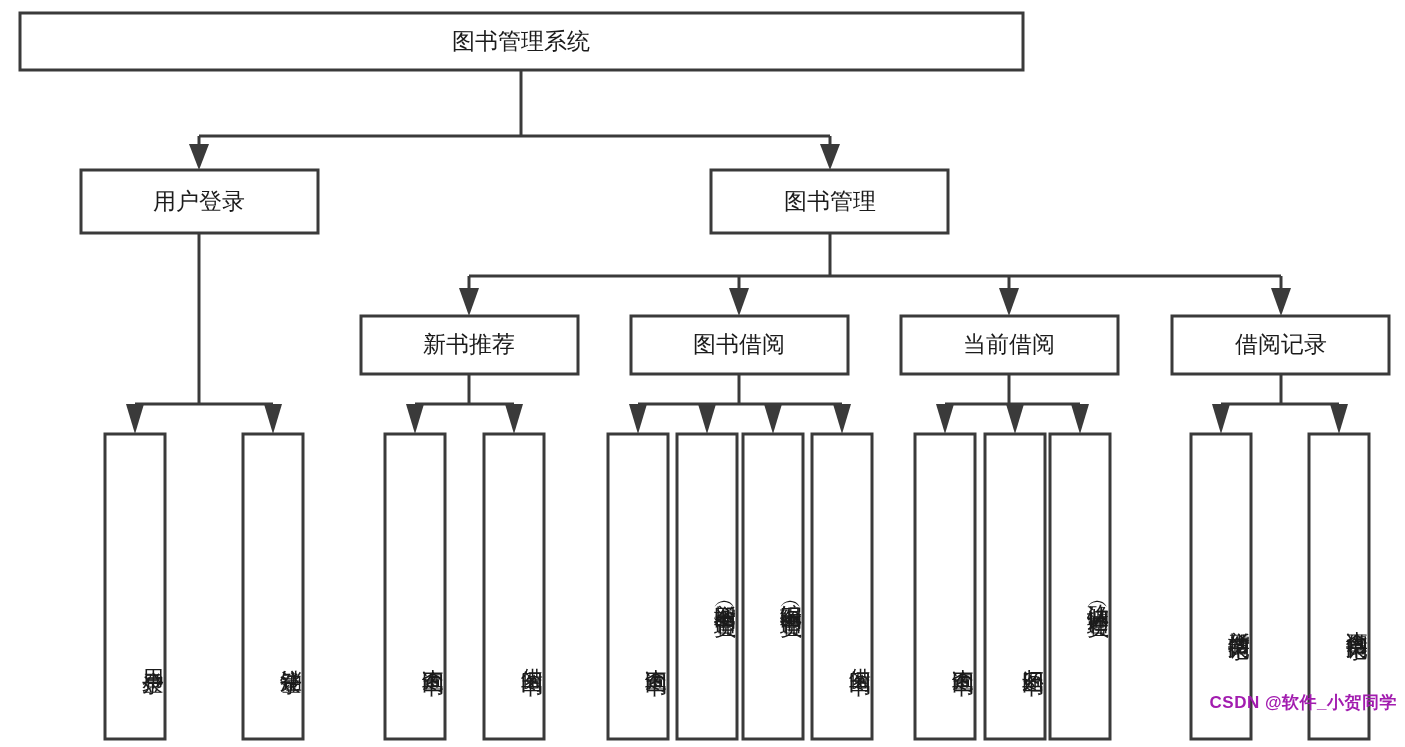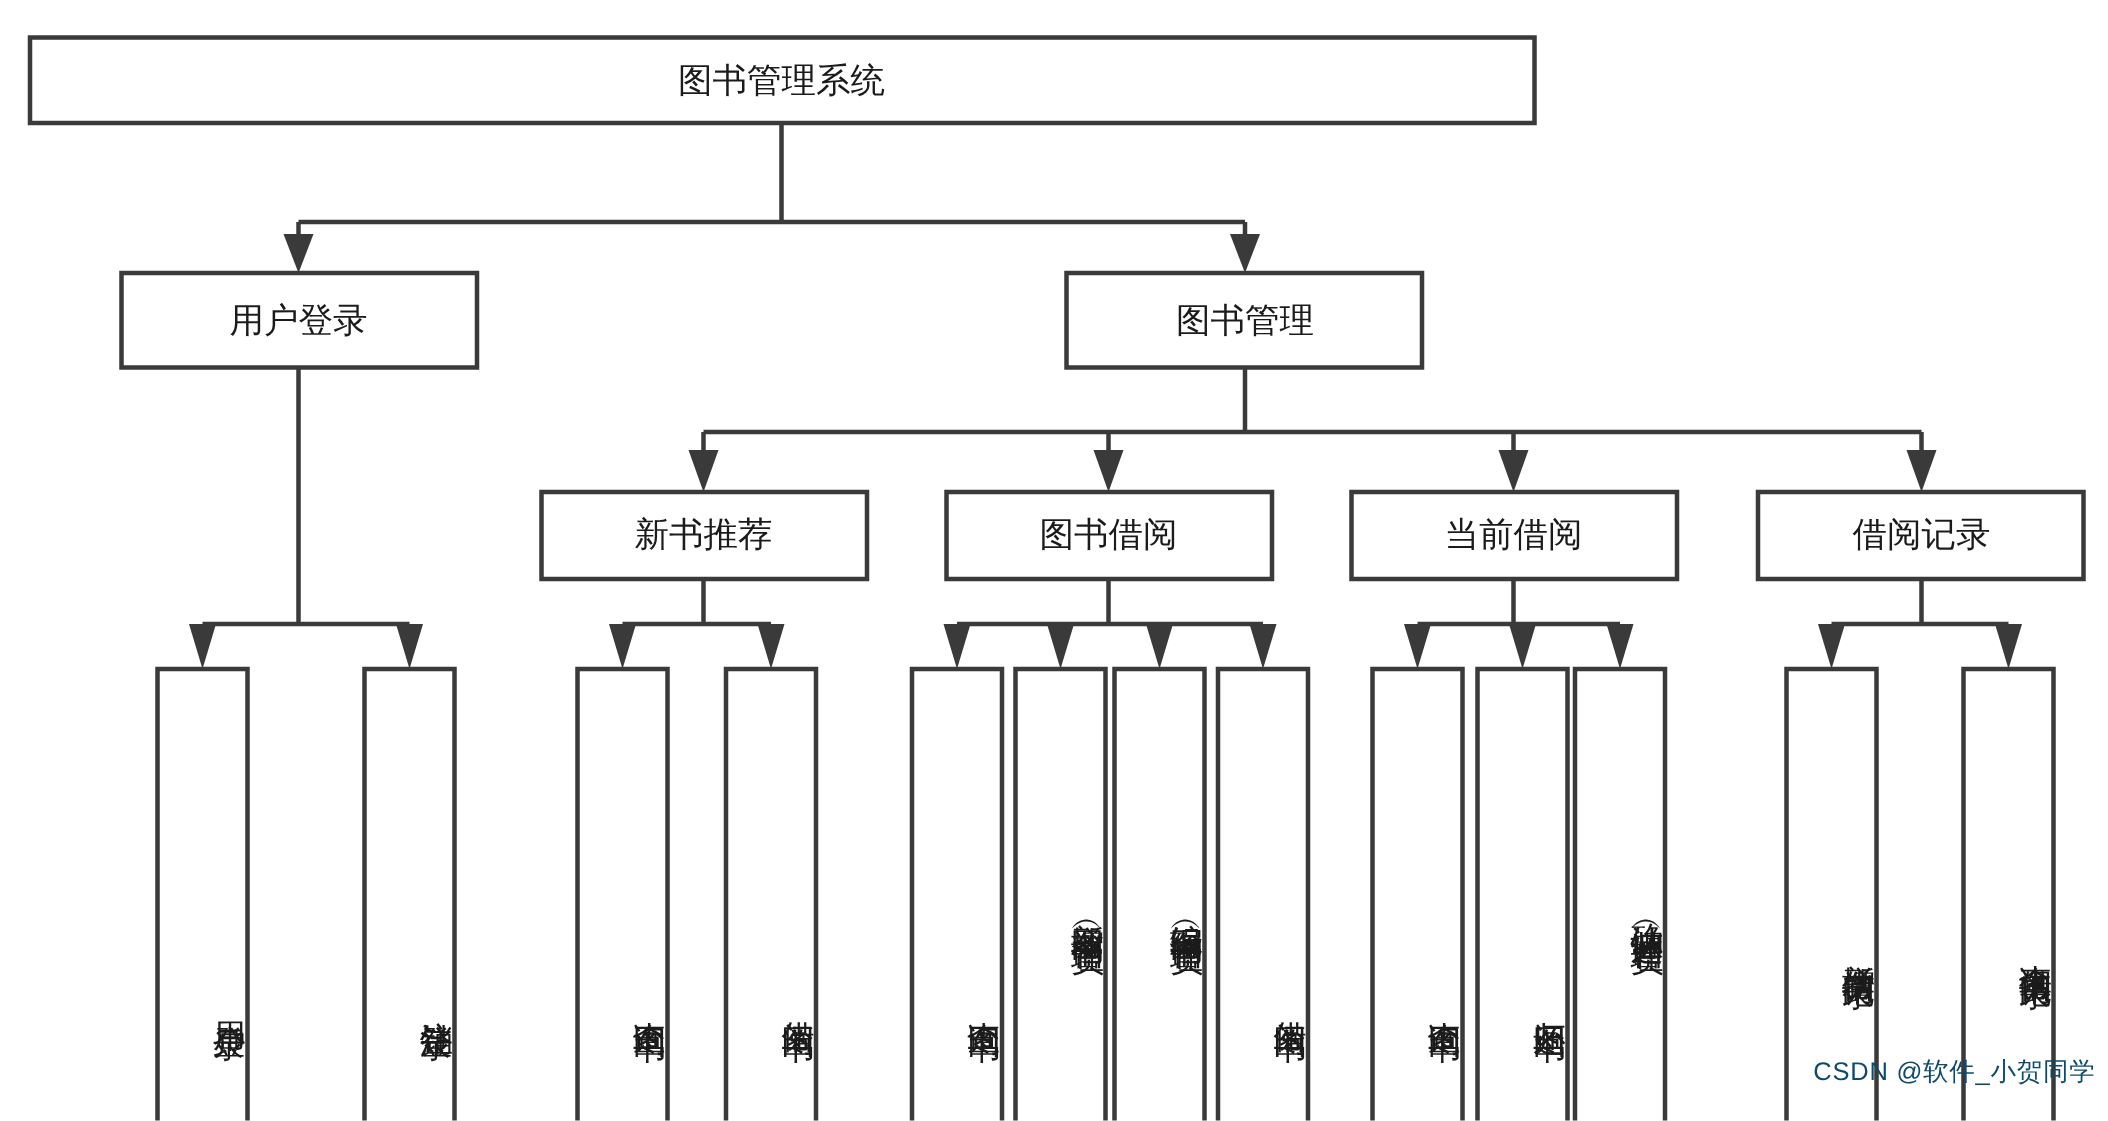"图书管理系统" #diagram-root { margin-top: 12px -> none }
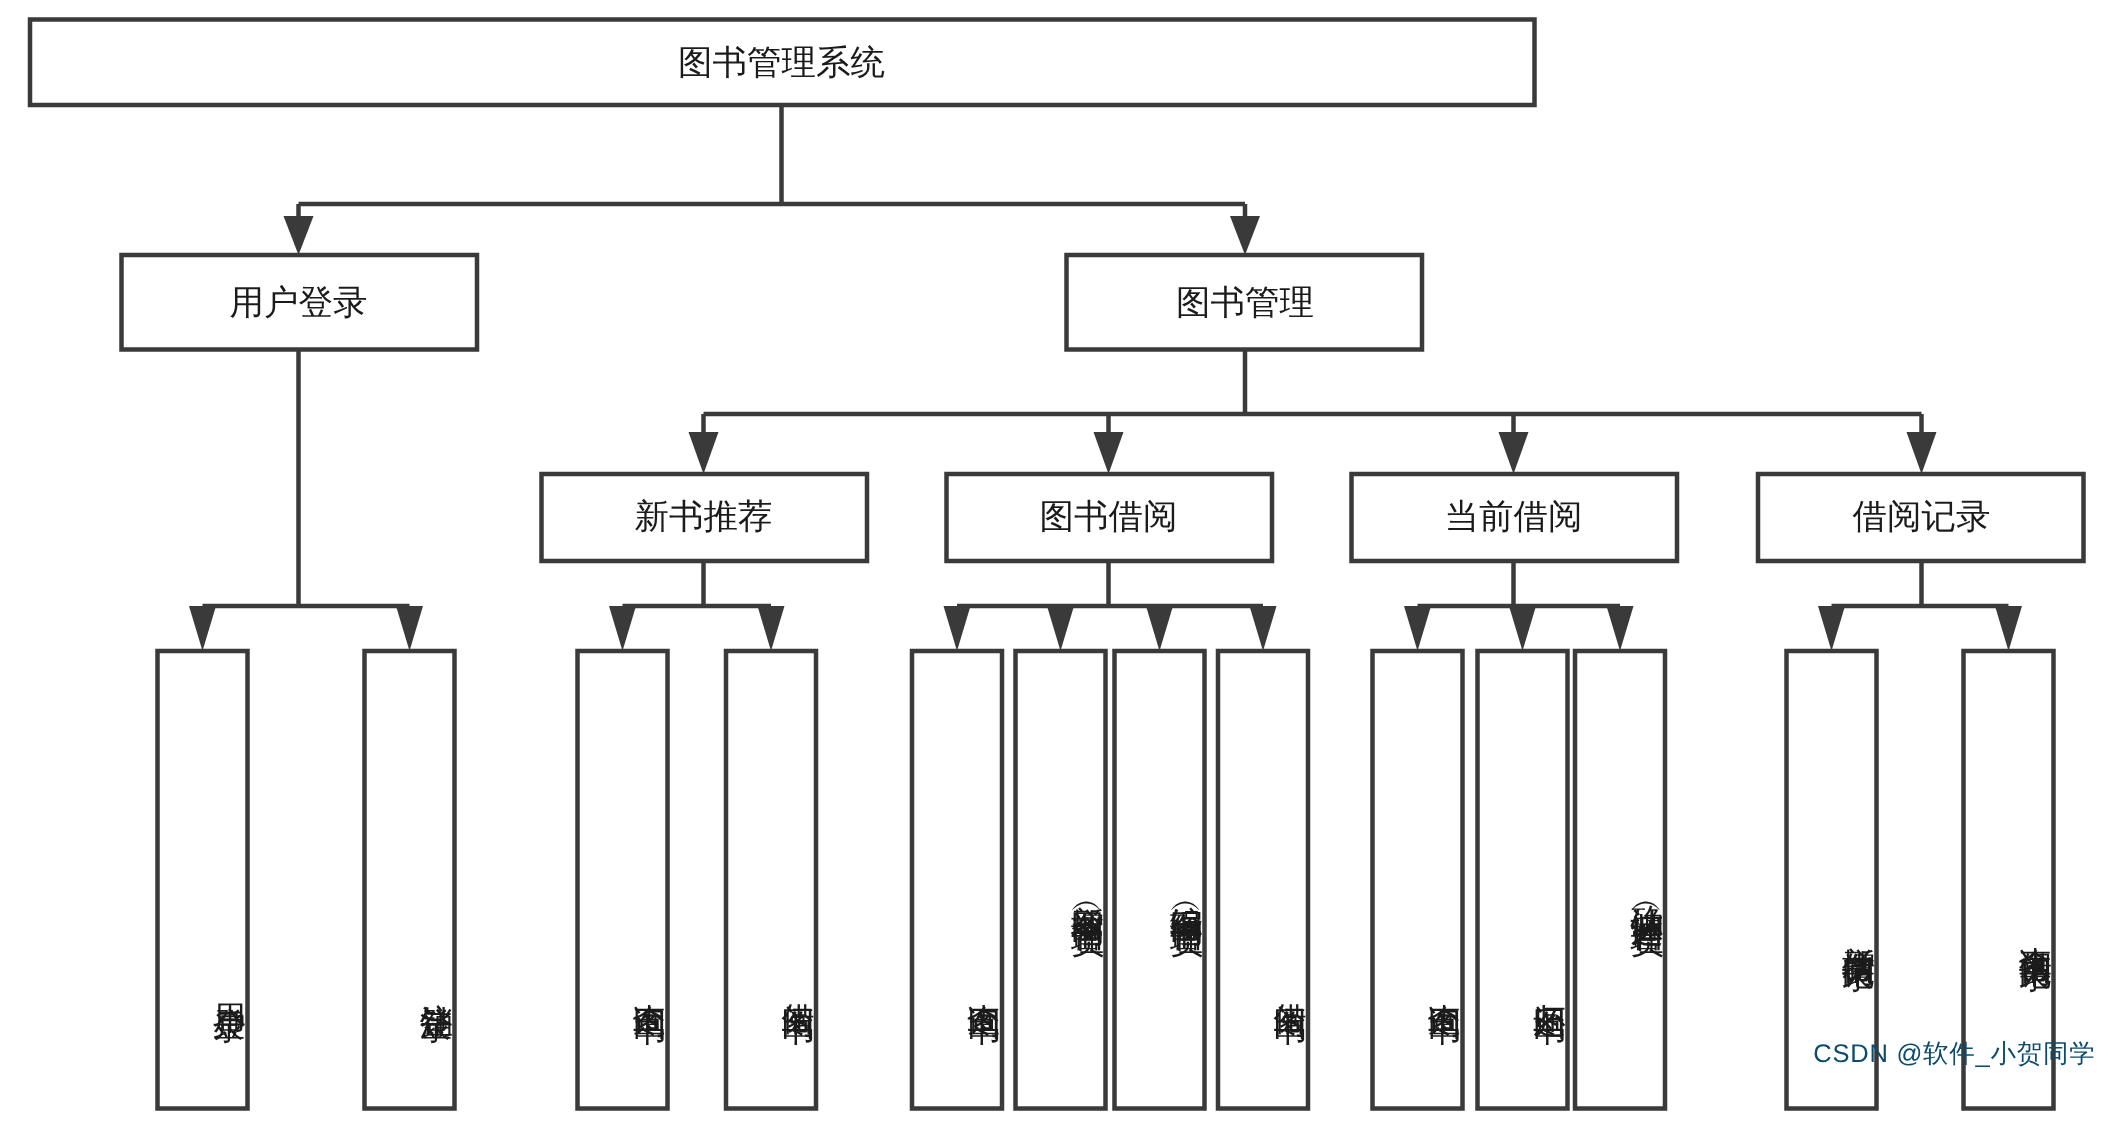"CSDN @软件_小贺同学" .watermark { color: #0c4a6e -> #a21caf; font-weight: none -> bold }
